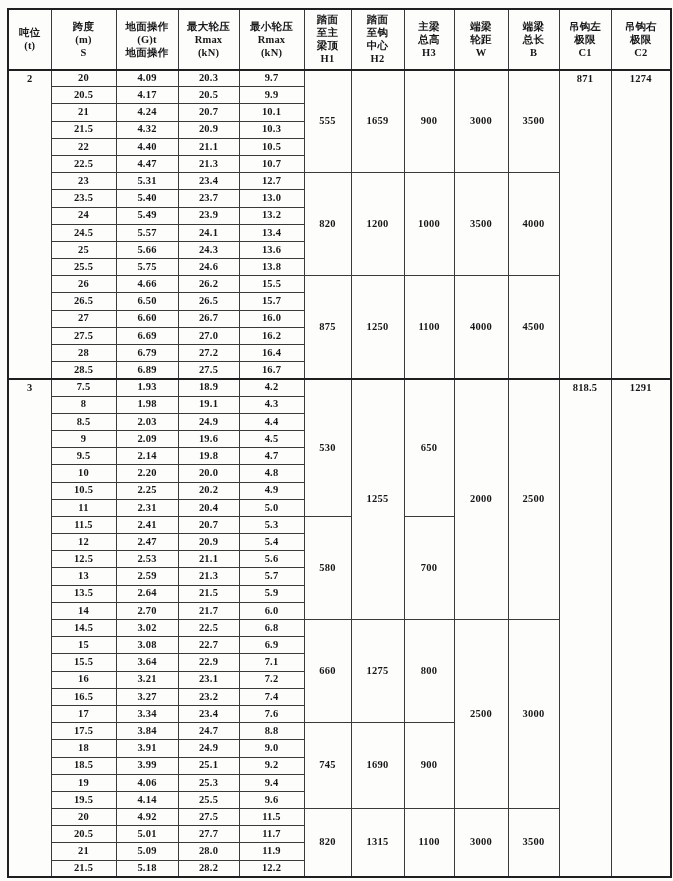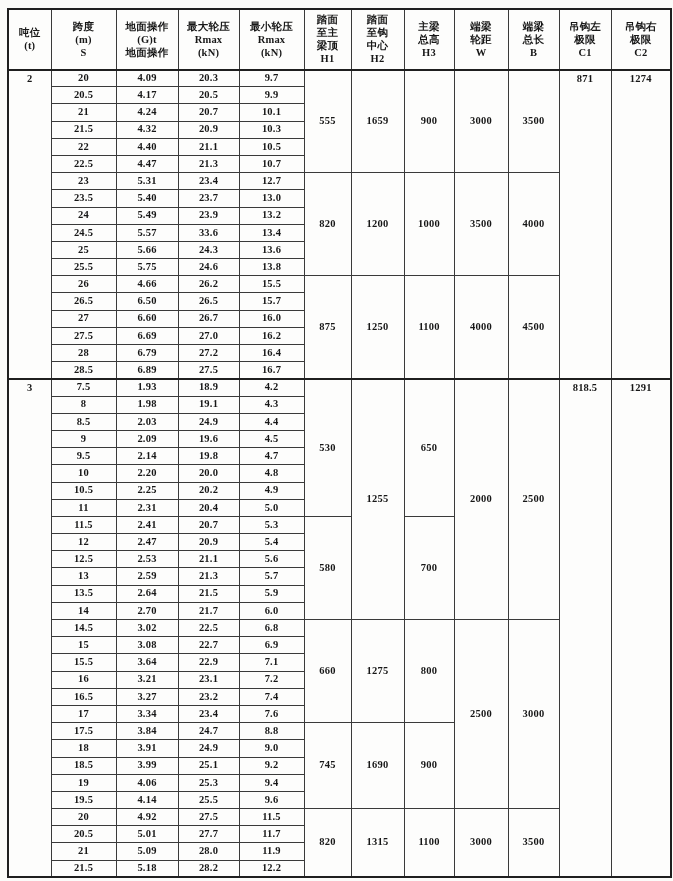"33.6" td { text: 33.6 -> 24.1 }
